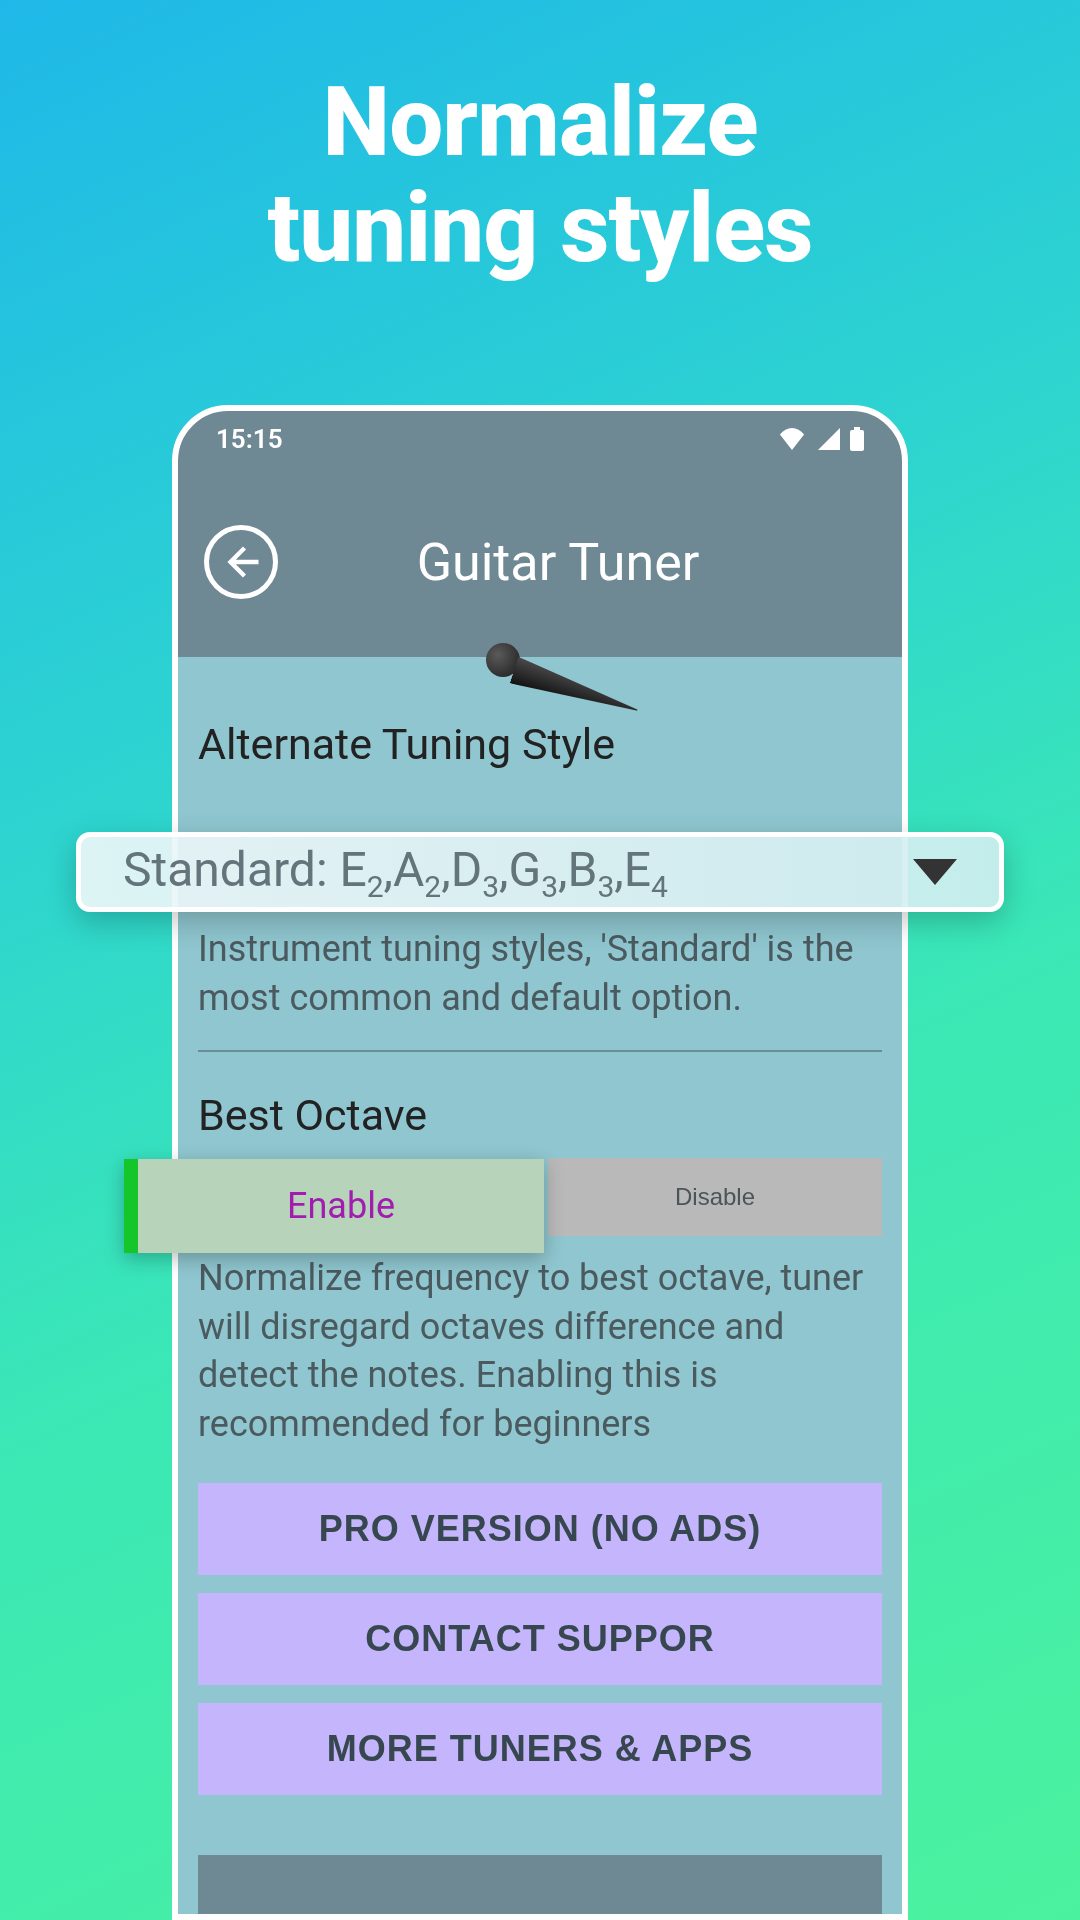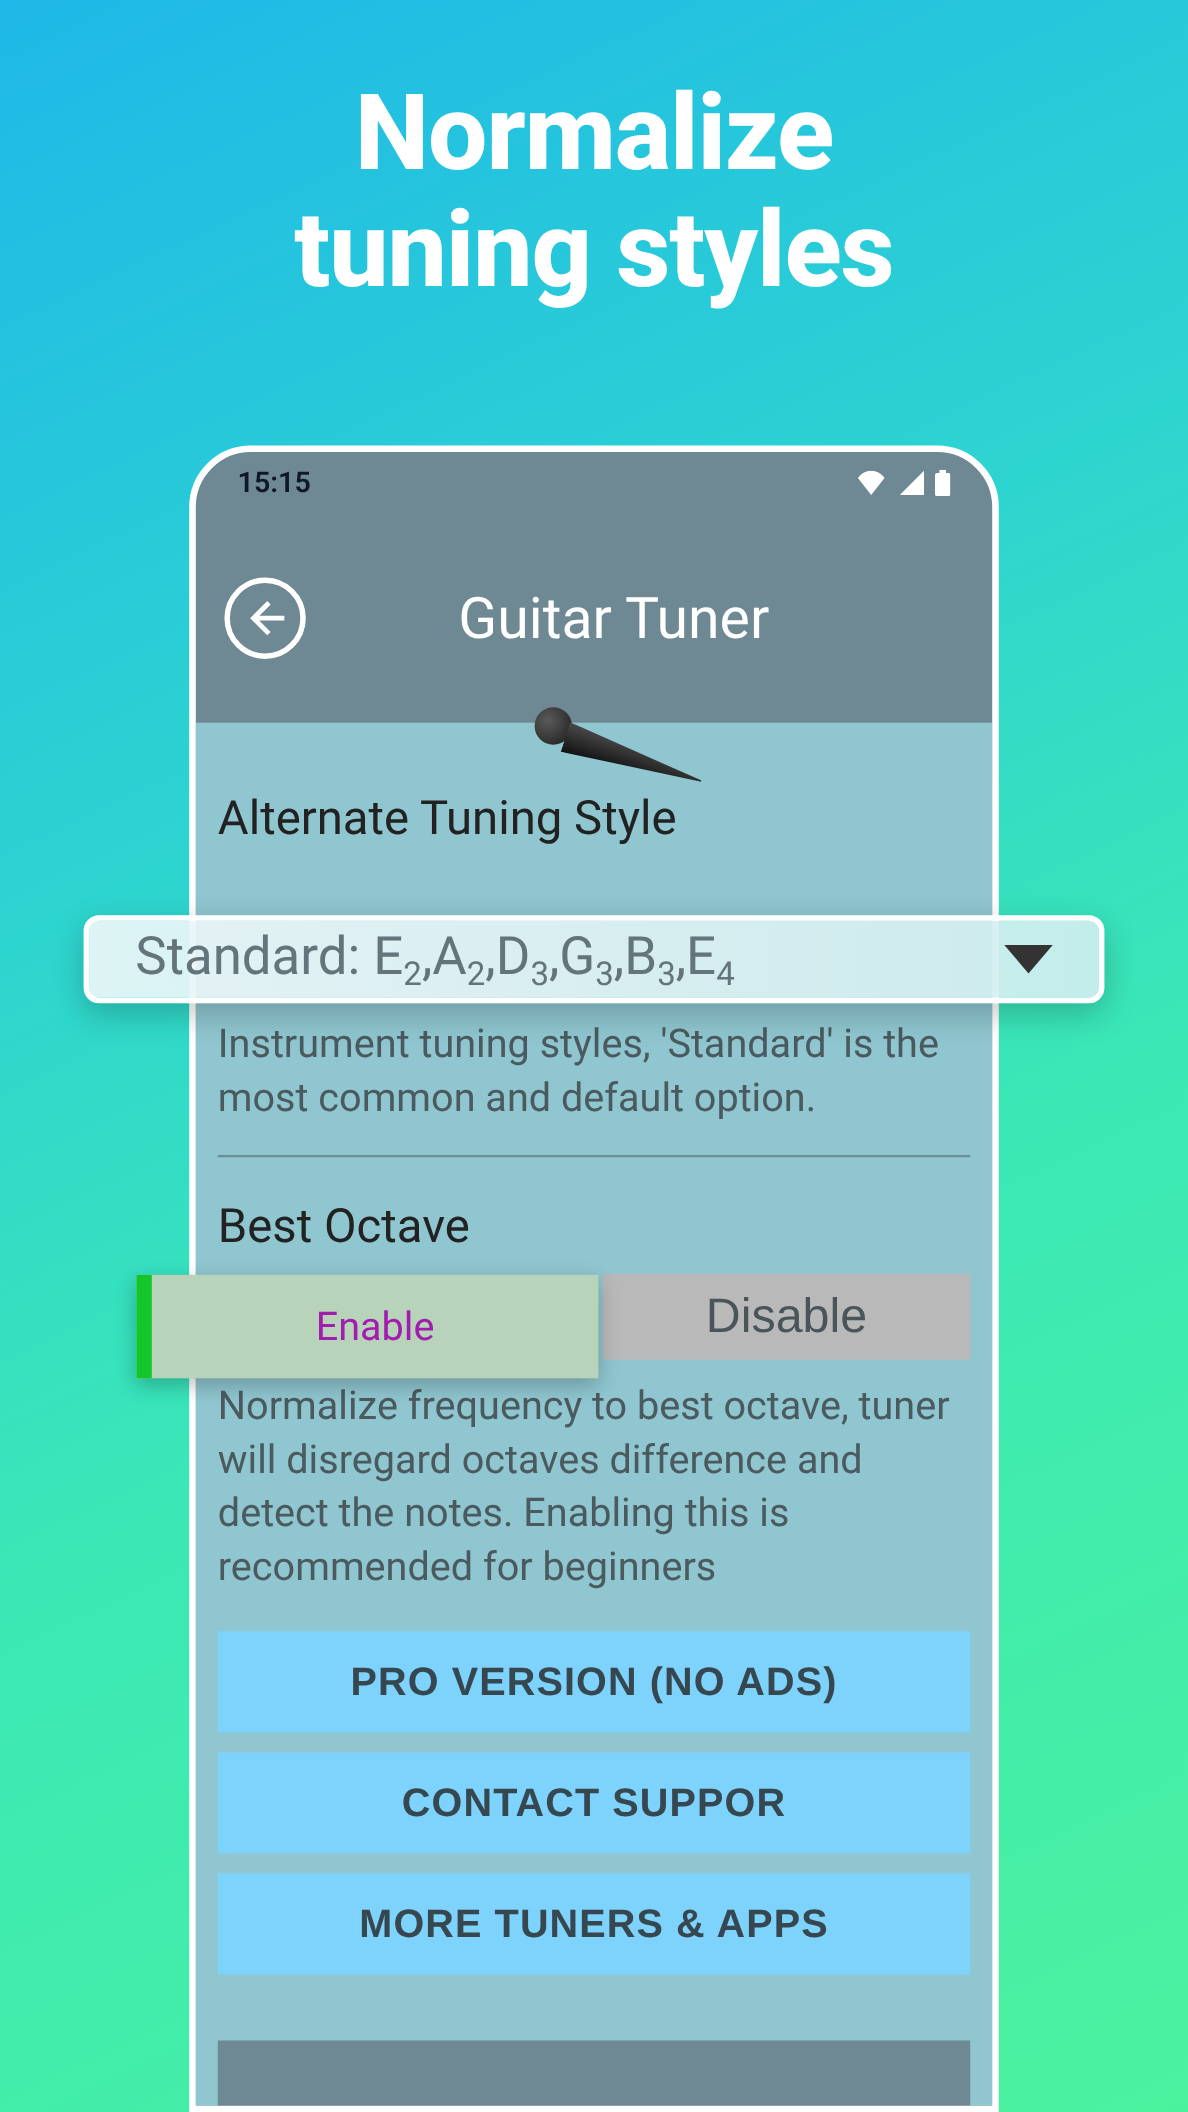"15:15" .statusbar { color: #0f172a -> #ffffff }
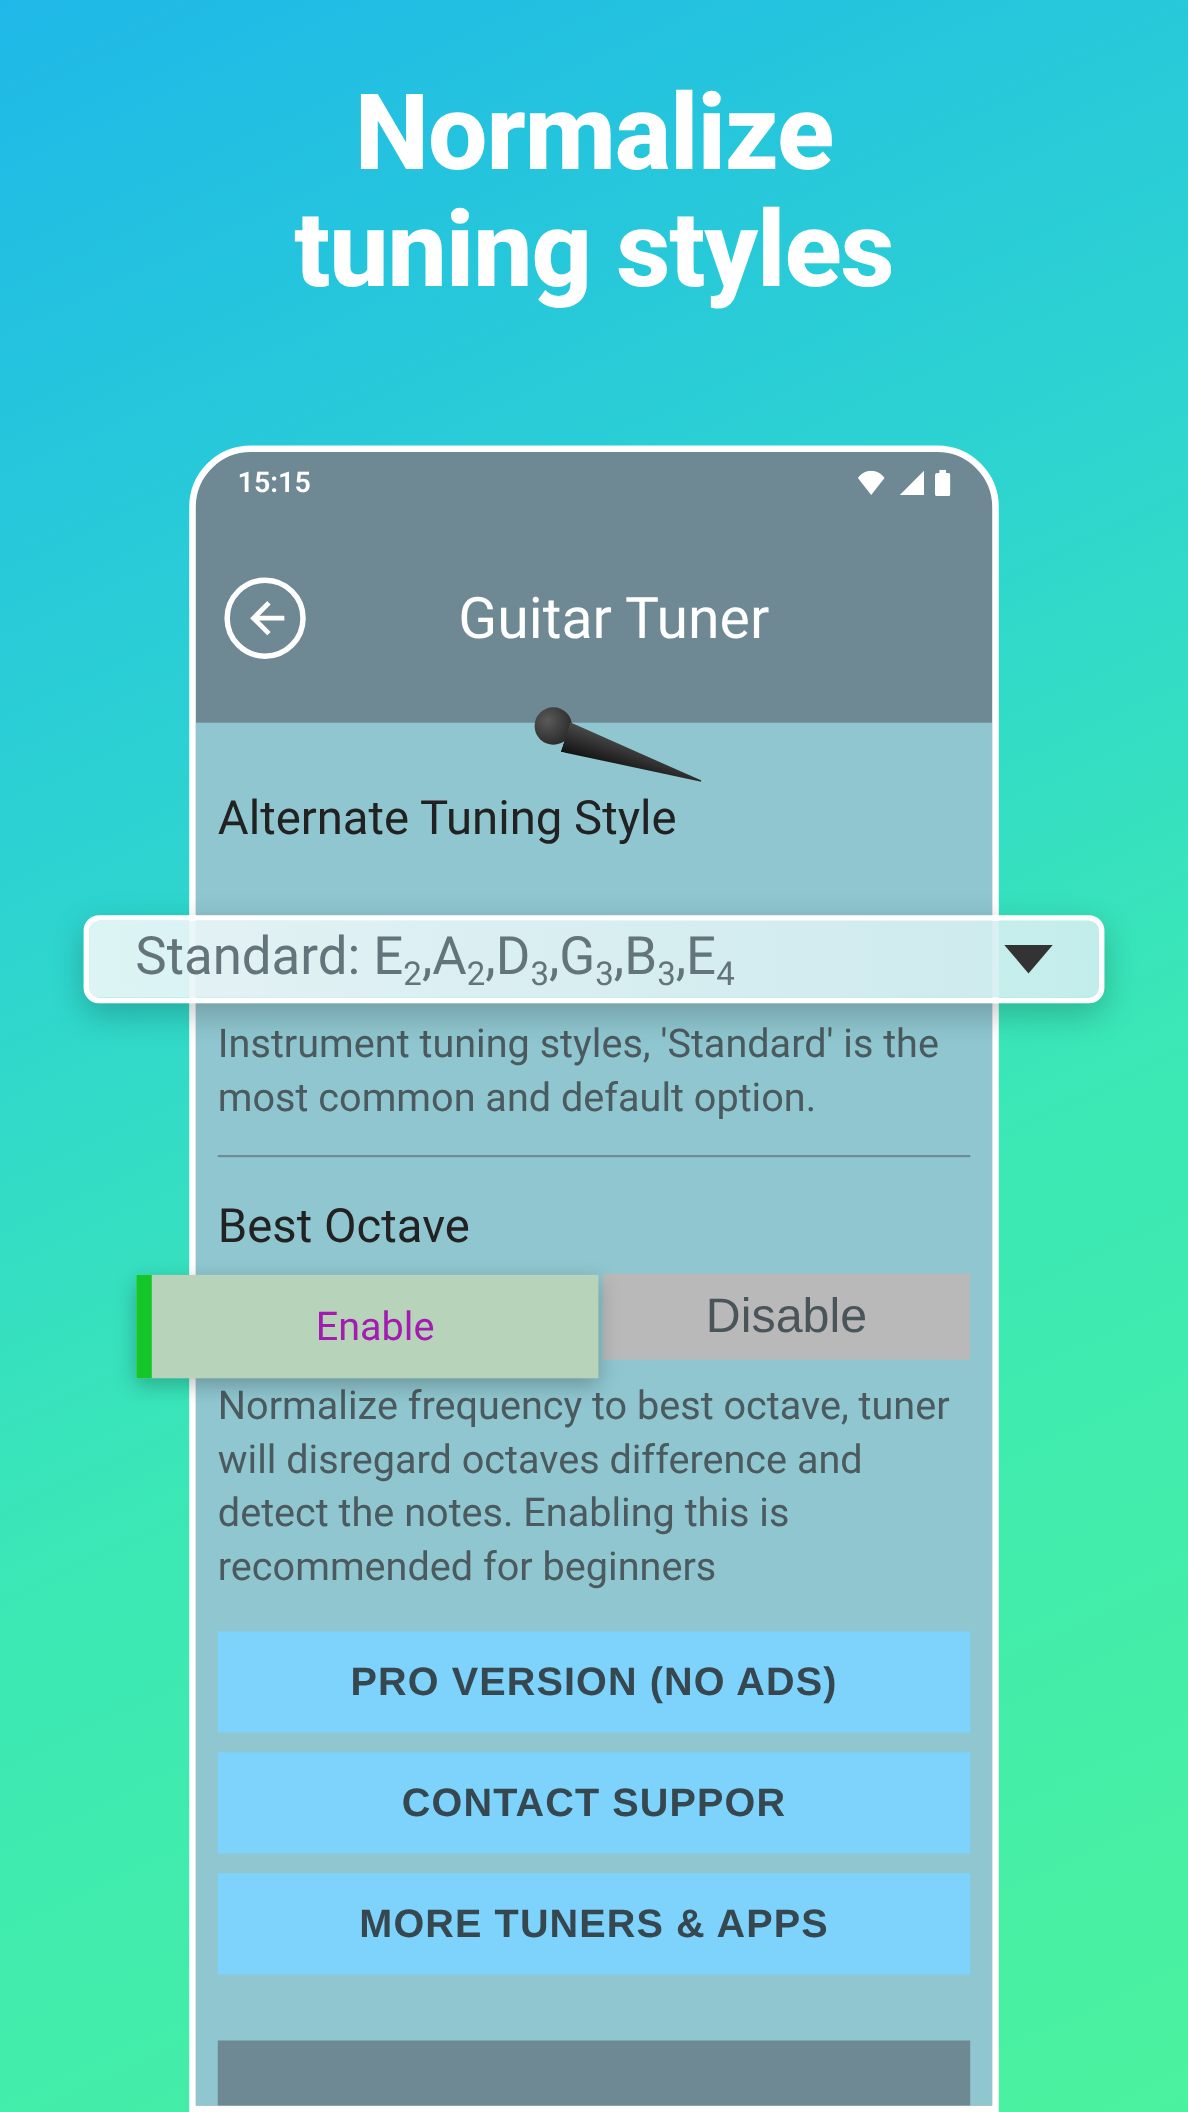"Disable" .toggle-btn { font-size: 44px -> 24px }
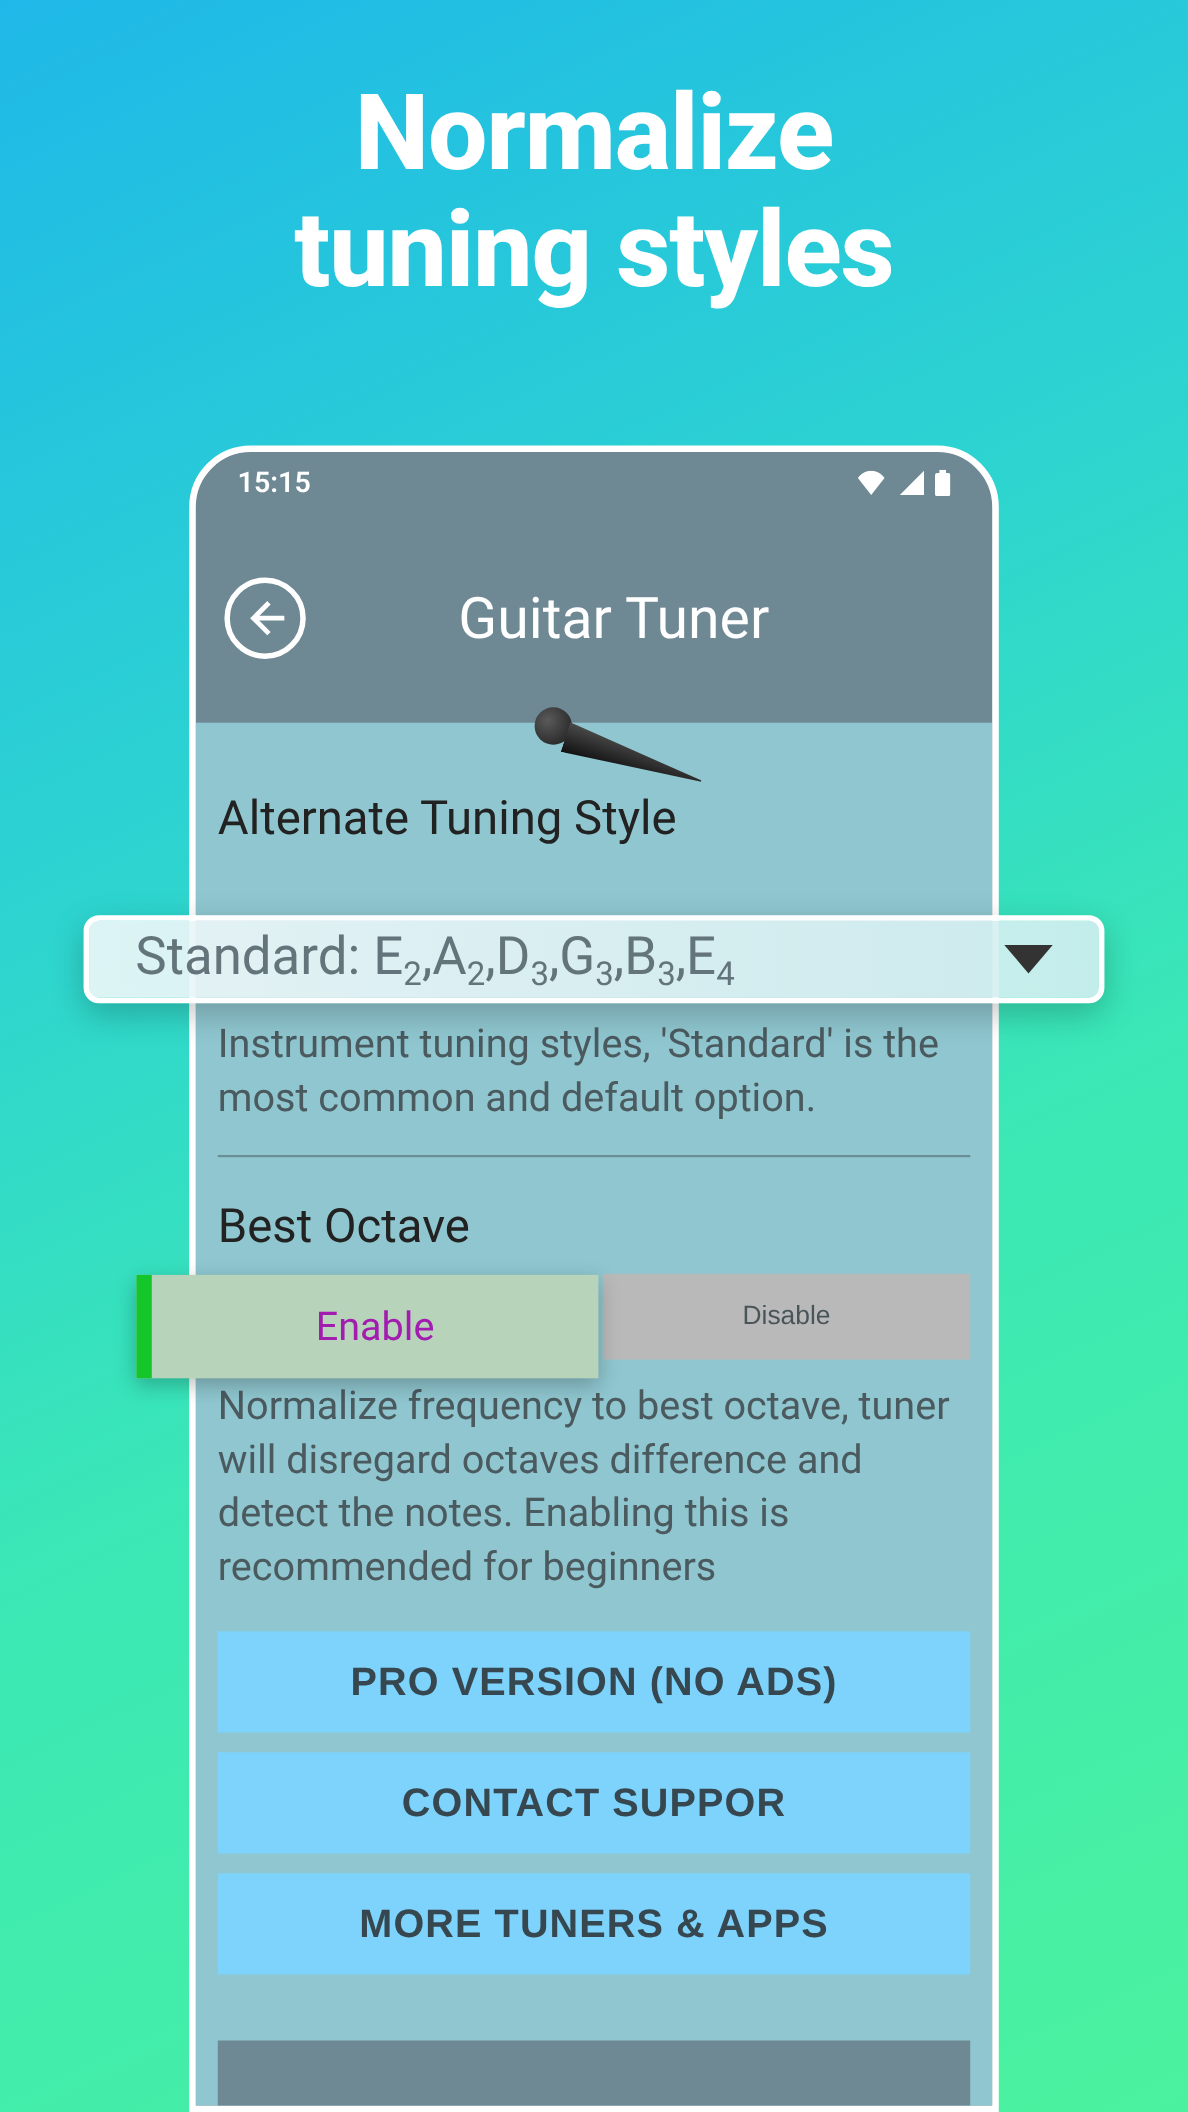"PRO VERSION (NO ADS)" .action-btn { background: #7dd3fc -> #c4b5fd }
